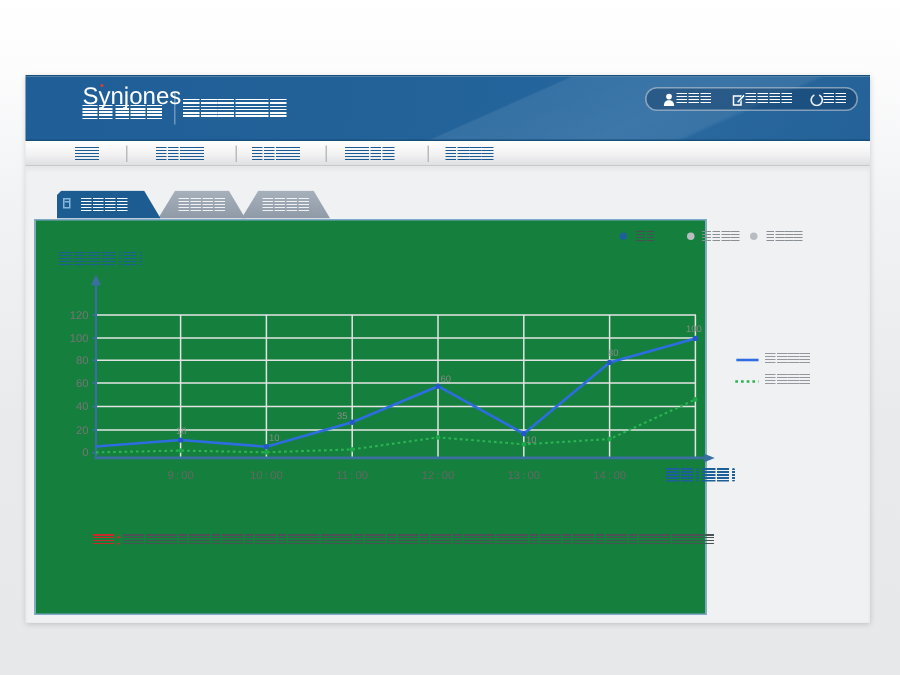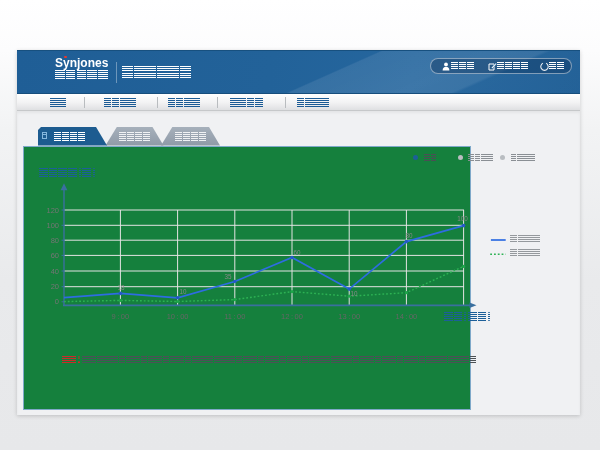"Synjones" .syn { font-size: 12px -> 16px; font-weight: bold -> normal }
